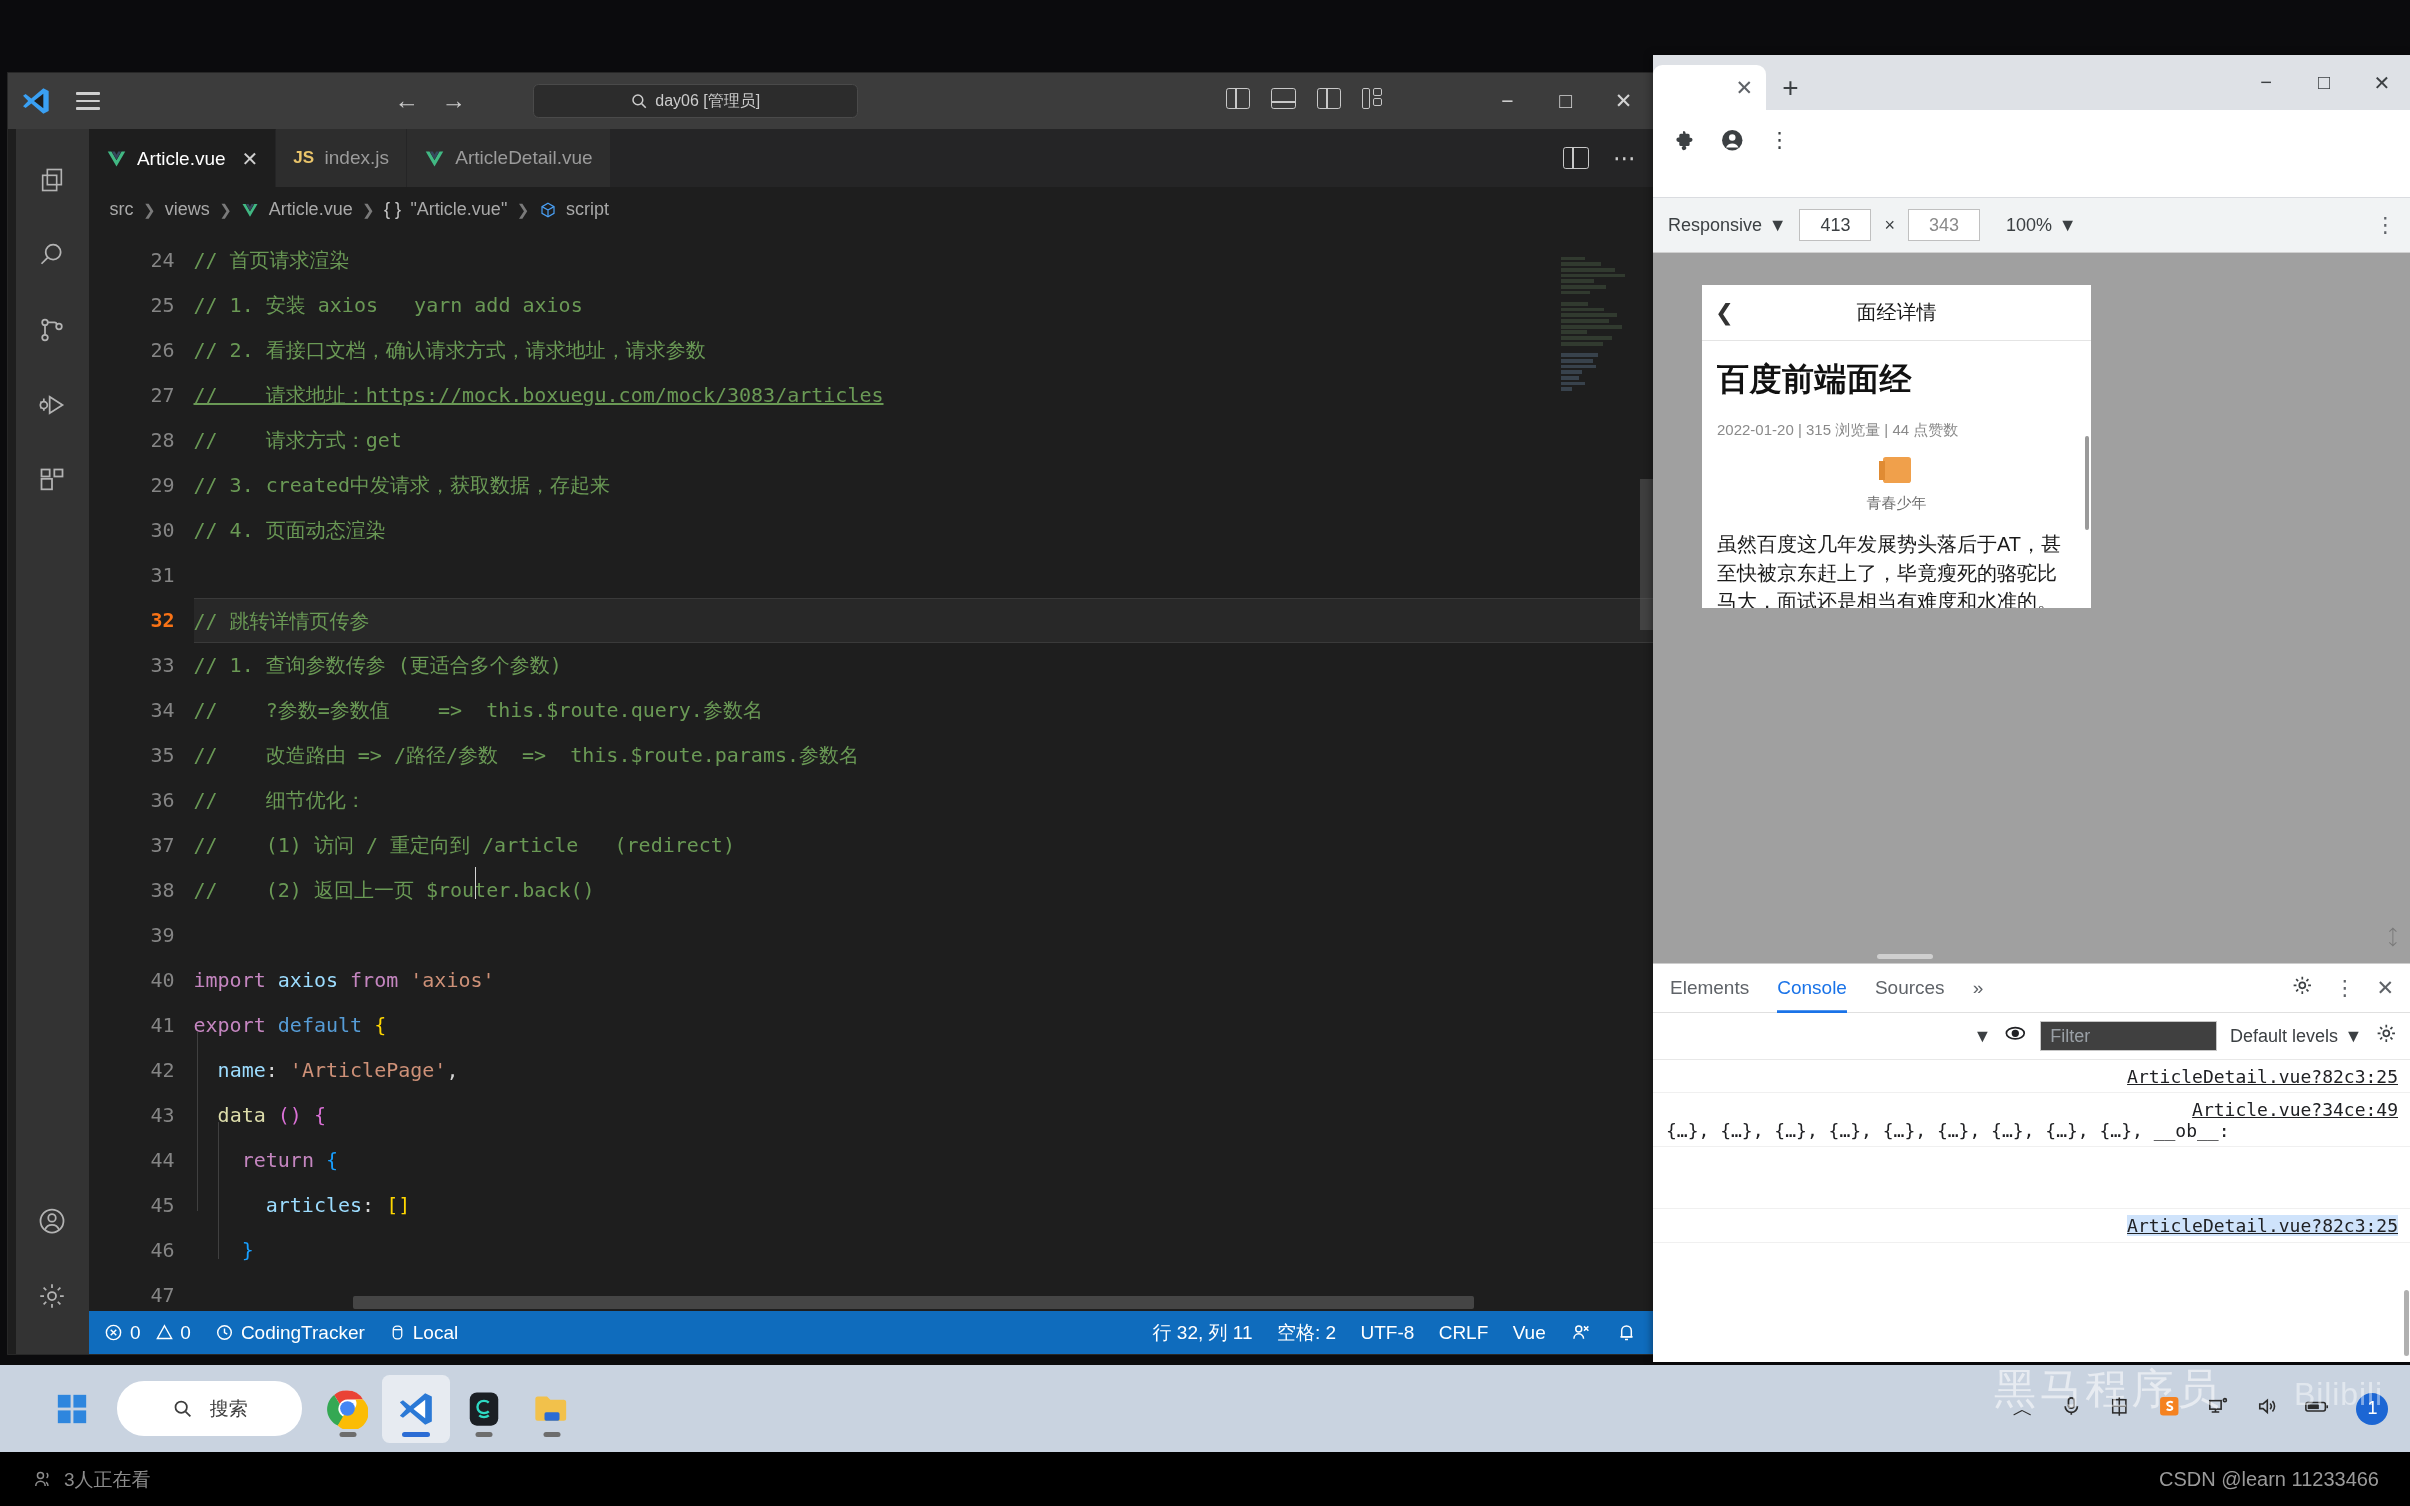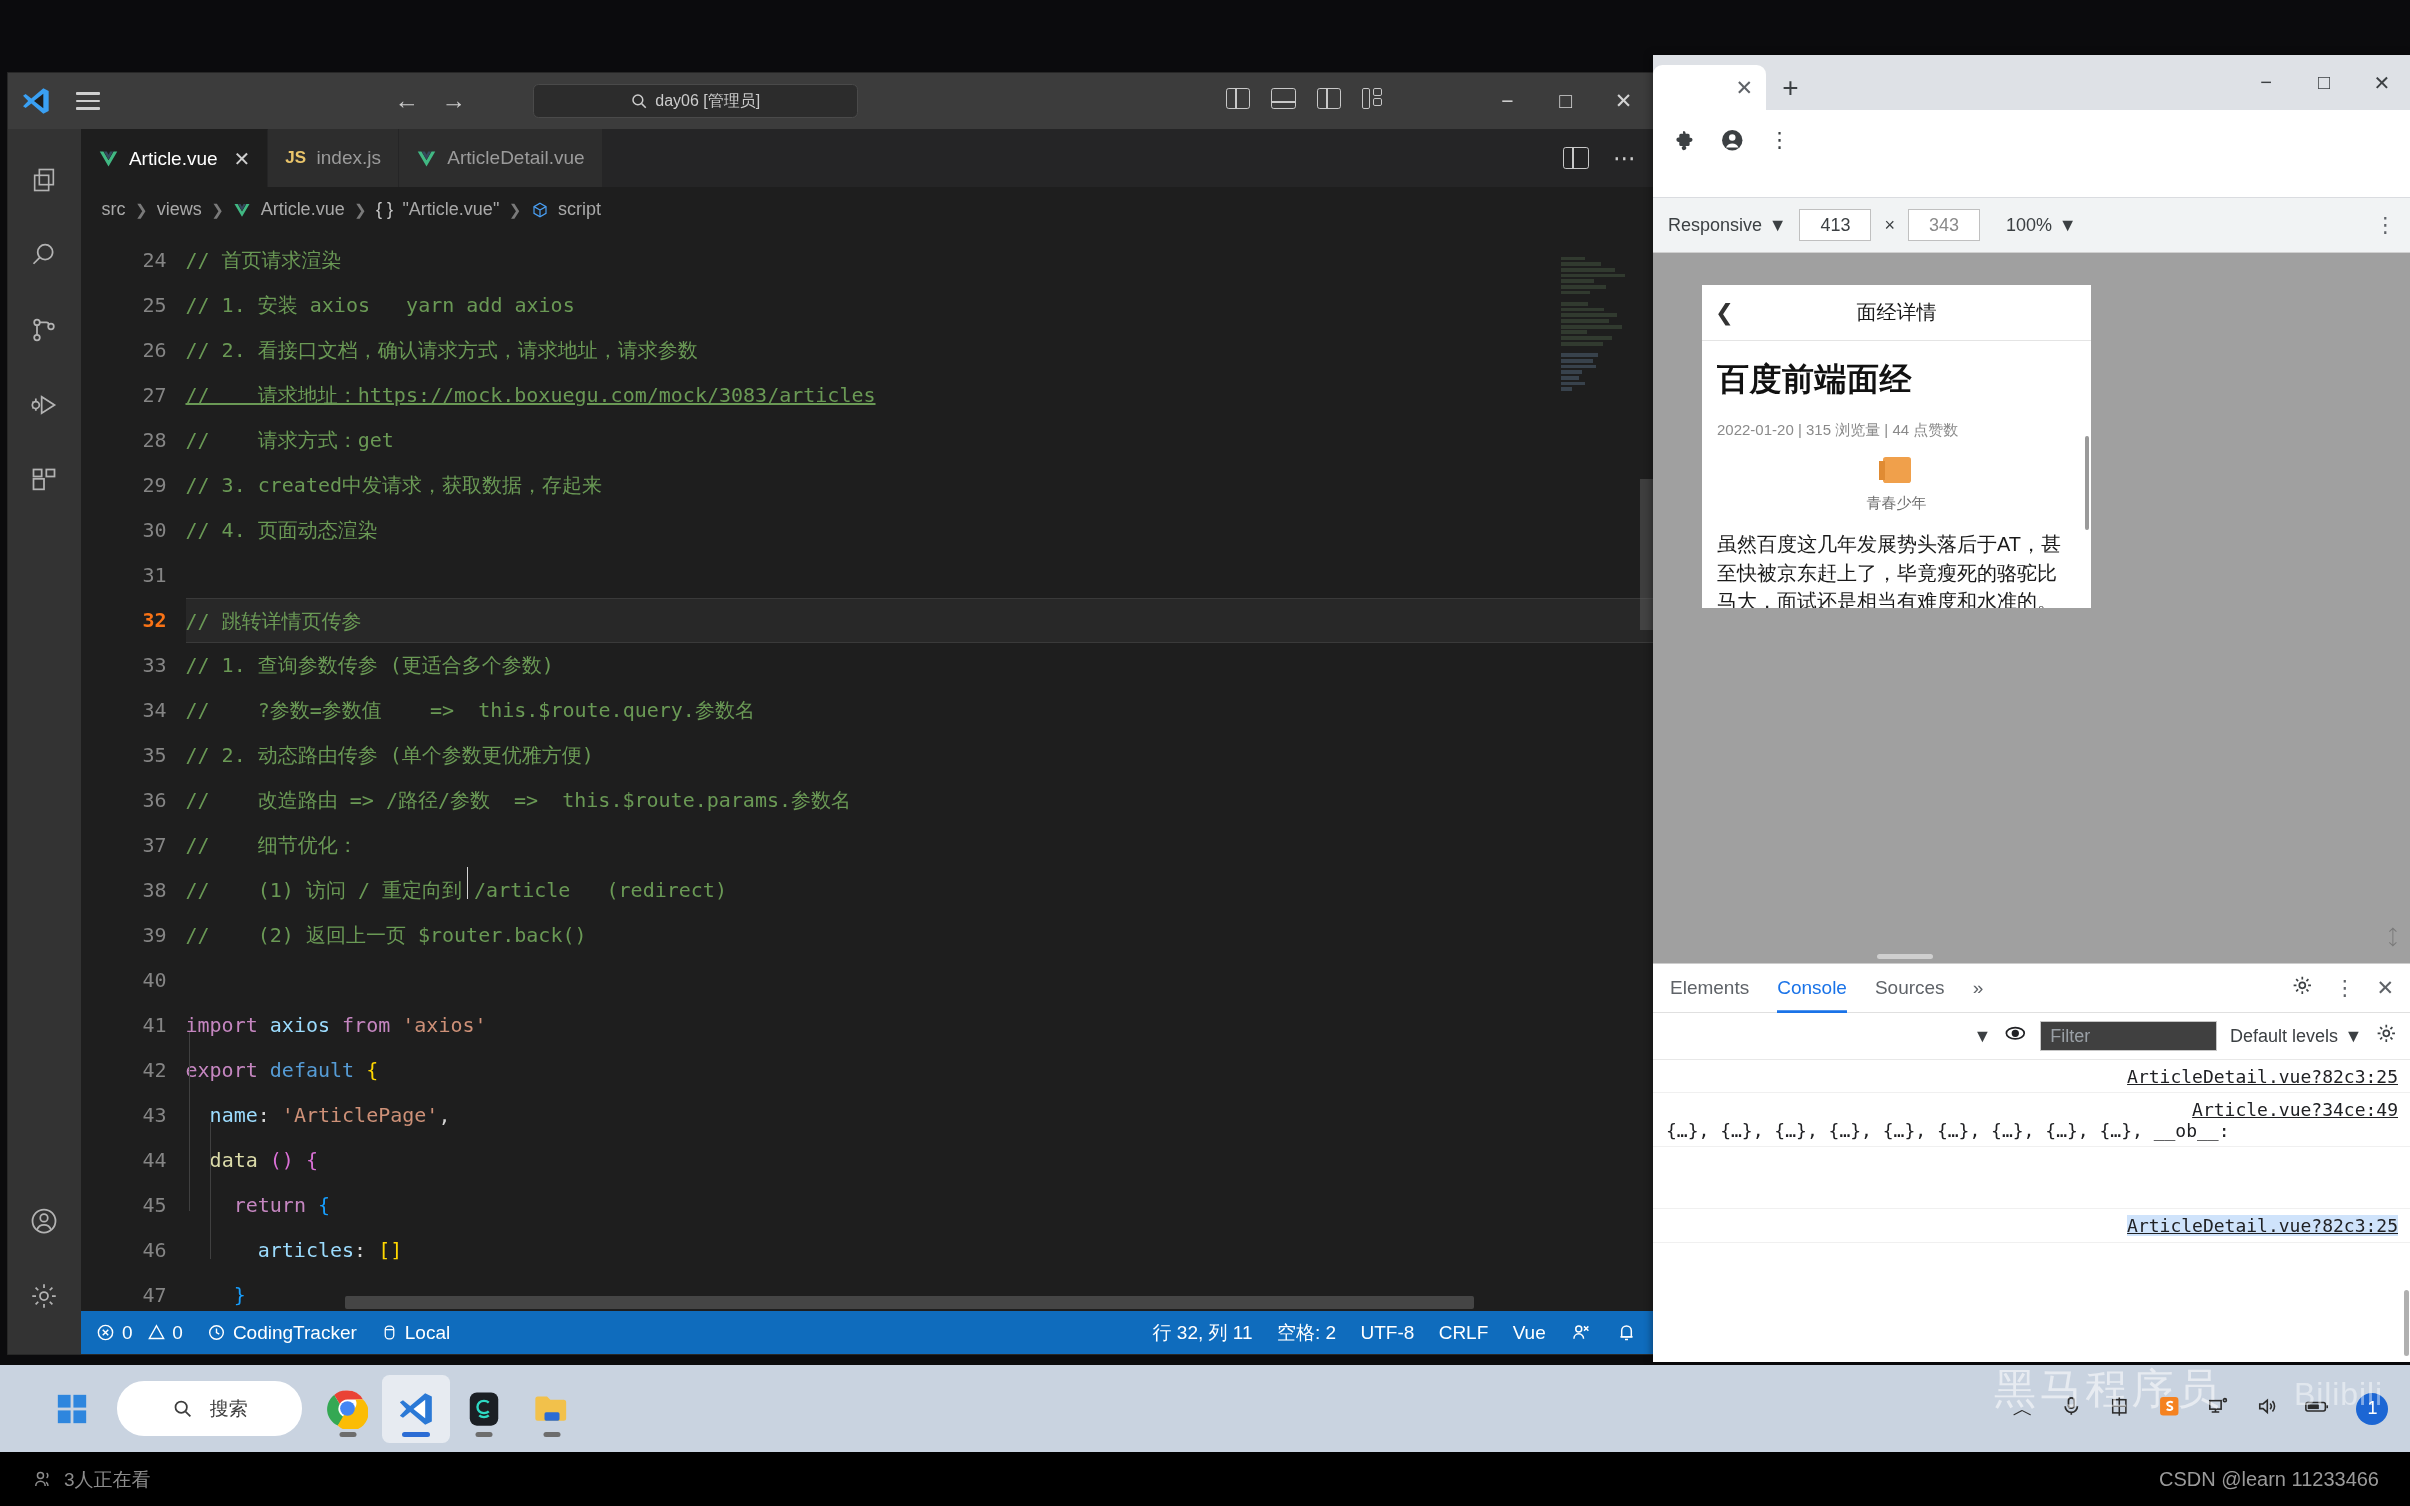"Article.vue" .vs-body { margin-left: none -> 8px }
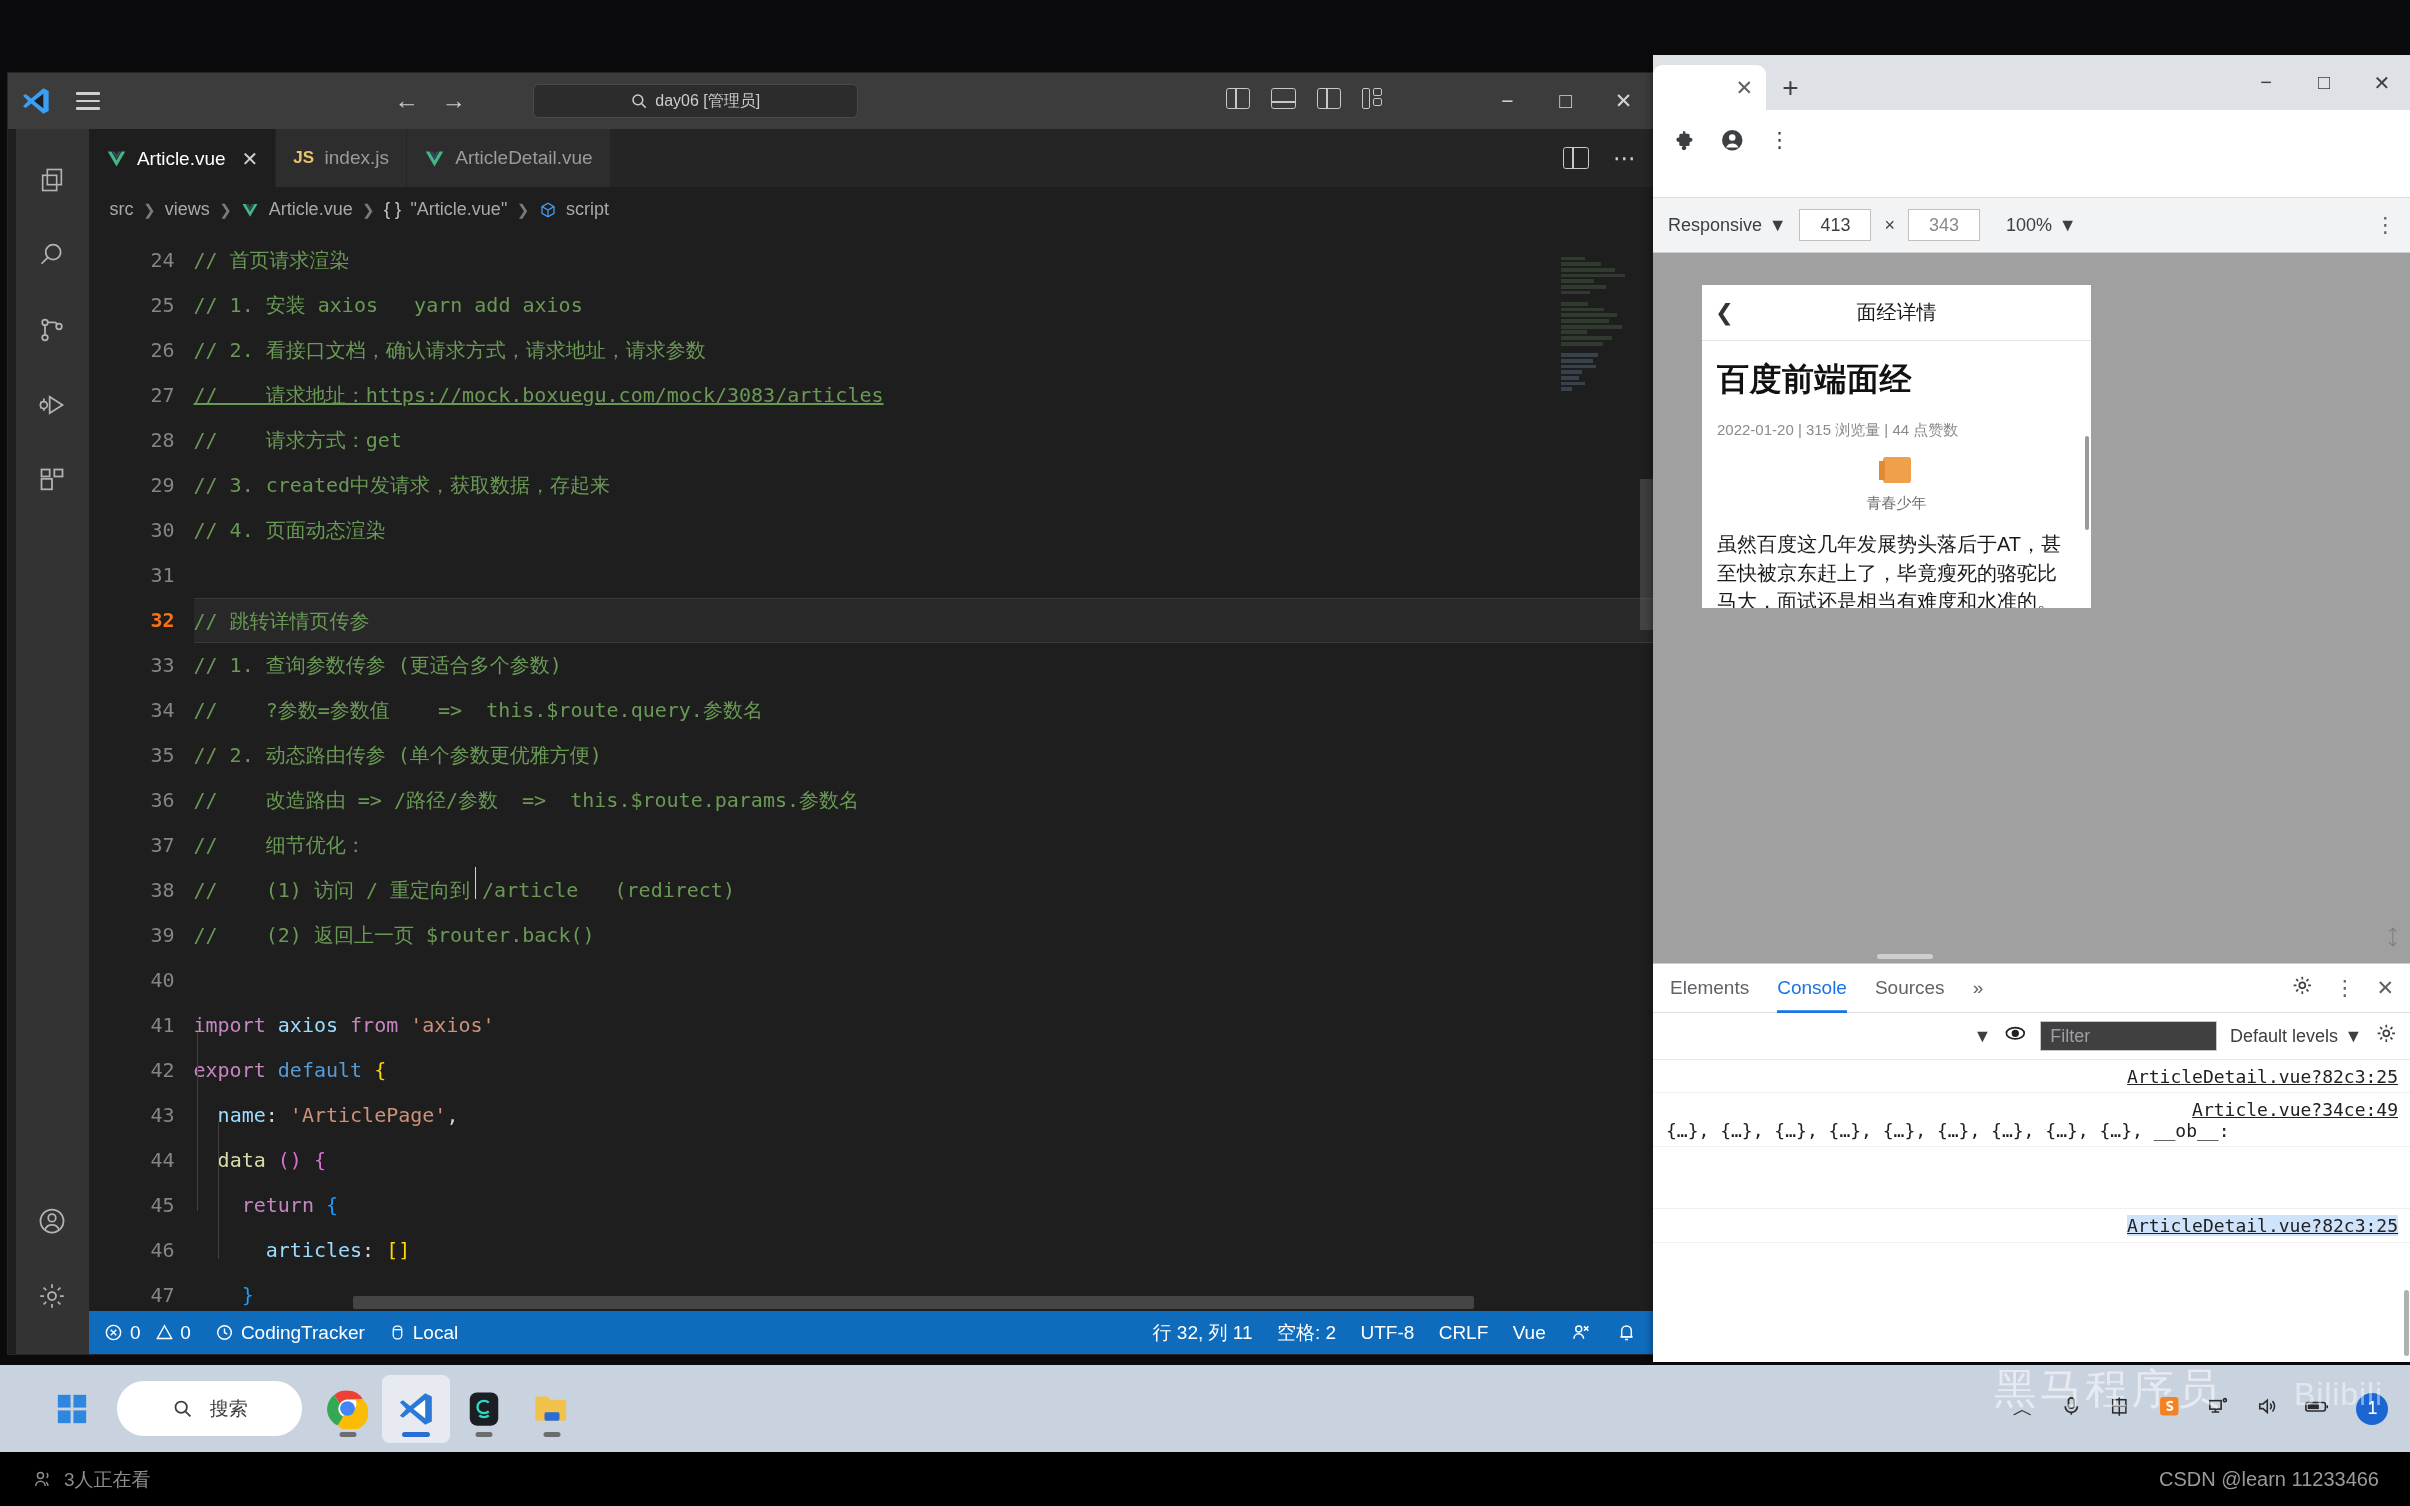"// 2. 动态路由传参 (单个参数更优雅方便)" div.cl { html: <div>// 2. 动态路由传参 (单个参数更优雅方便)</div> -> none }
